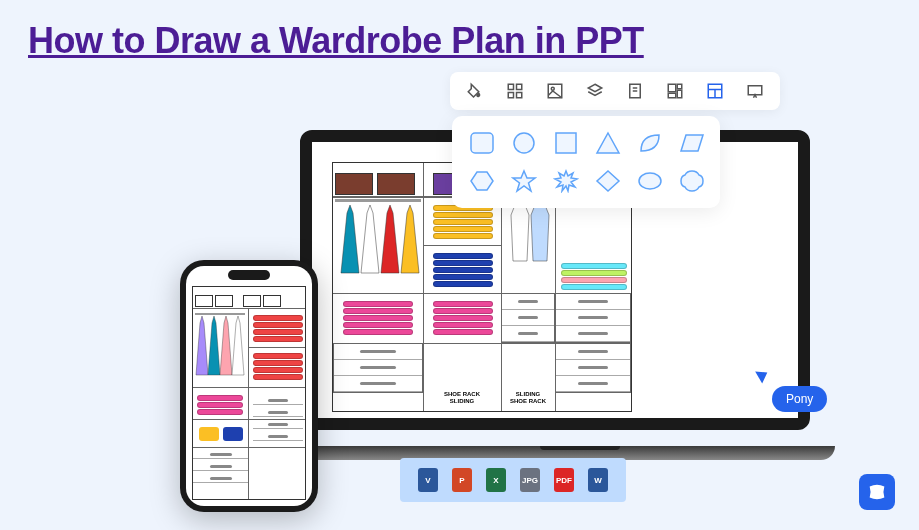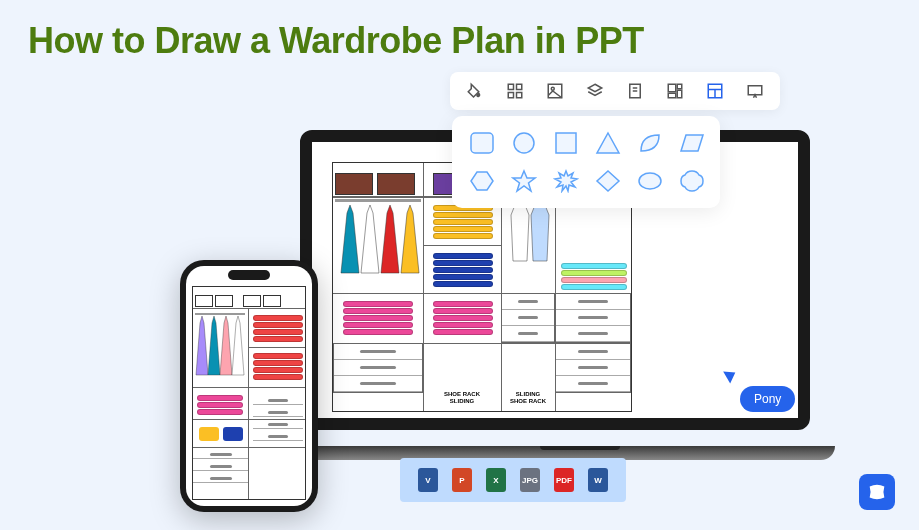"How to Draw a Wardrobe" .title { color: #4d7c0f -> #4c1d95; text-decoration: none -> underline }
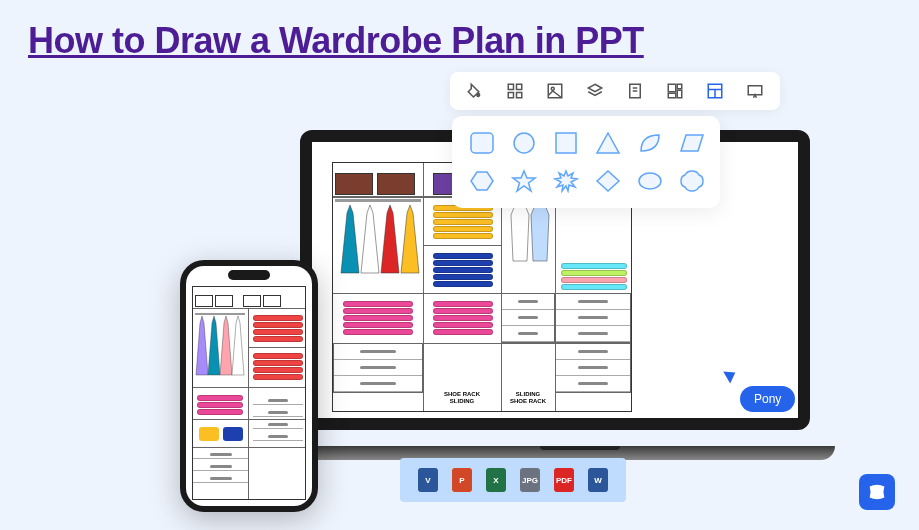"Pony" .cursor-tag { left: 726px -> 758px }
